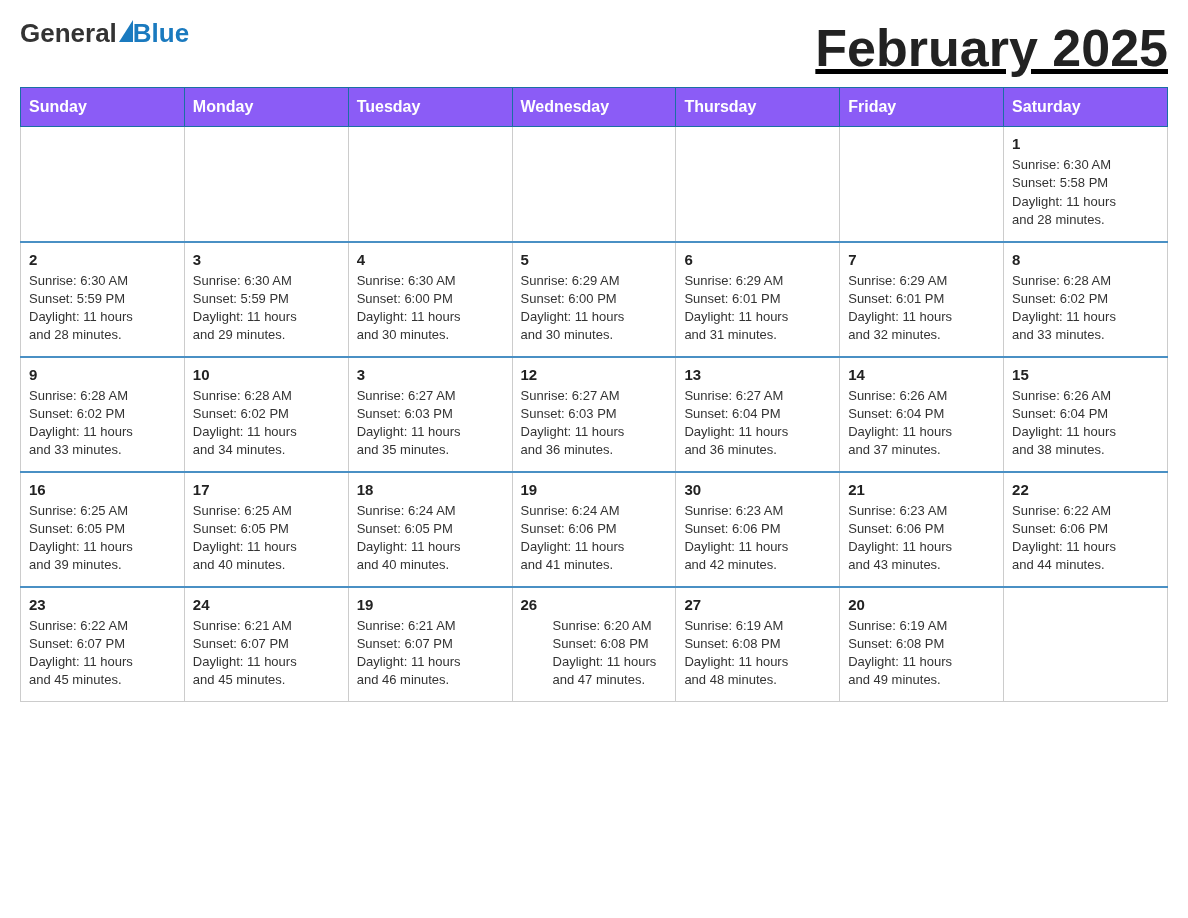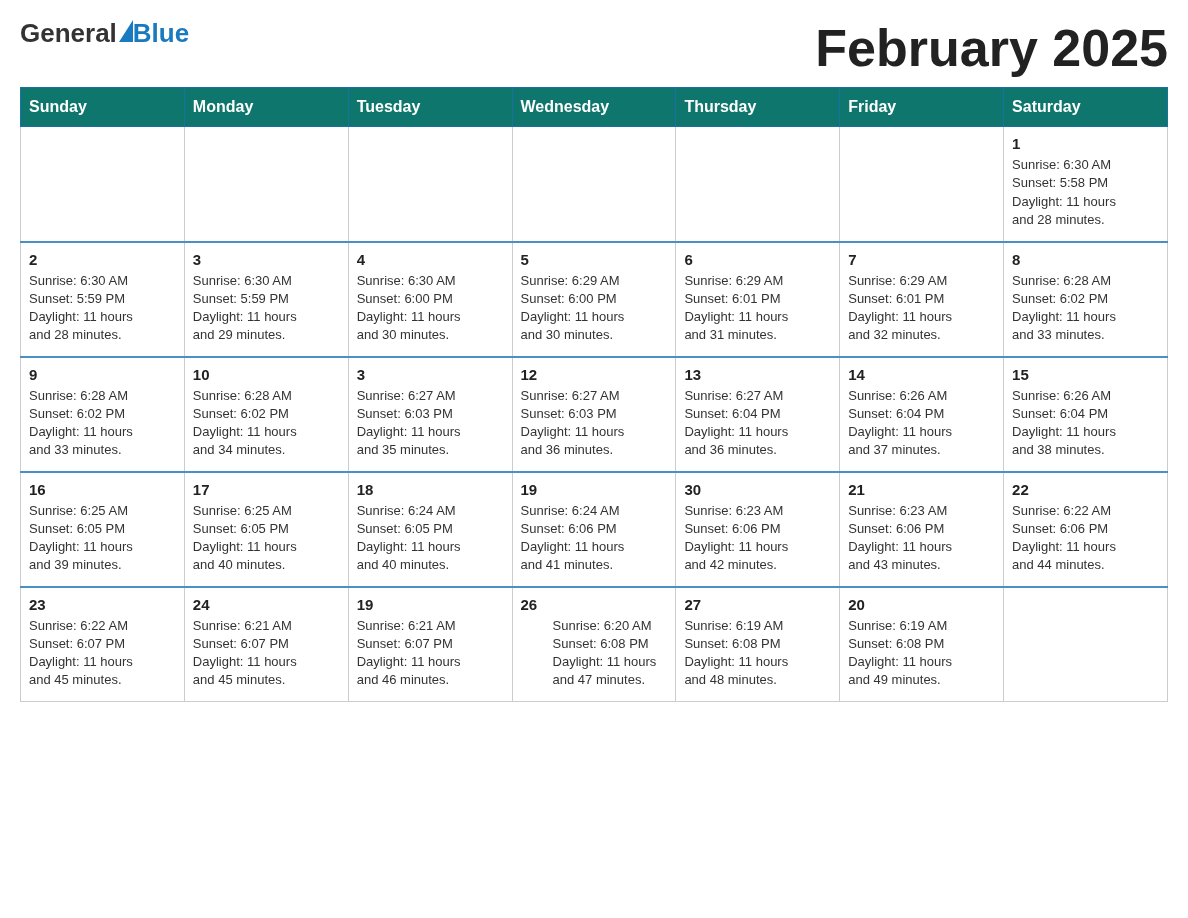"February 2025" .title-block { text-decoration: none -> underline }
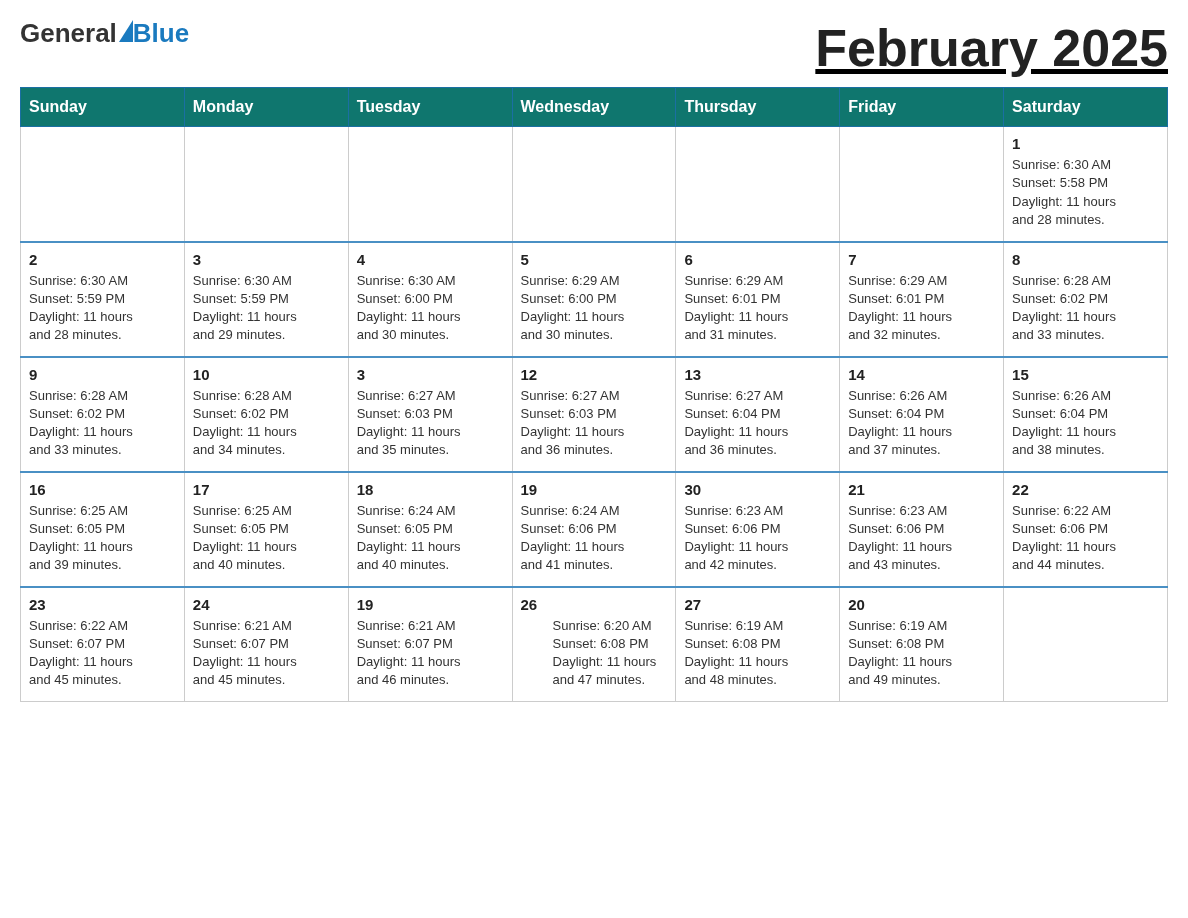"Sunday" thead tr { background-color: #0f766e -> #8b5cf6 }
